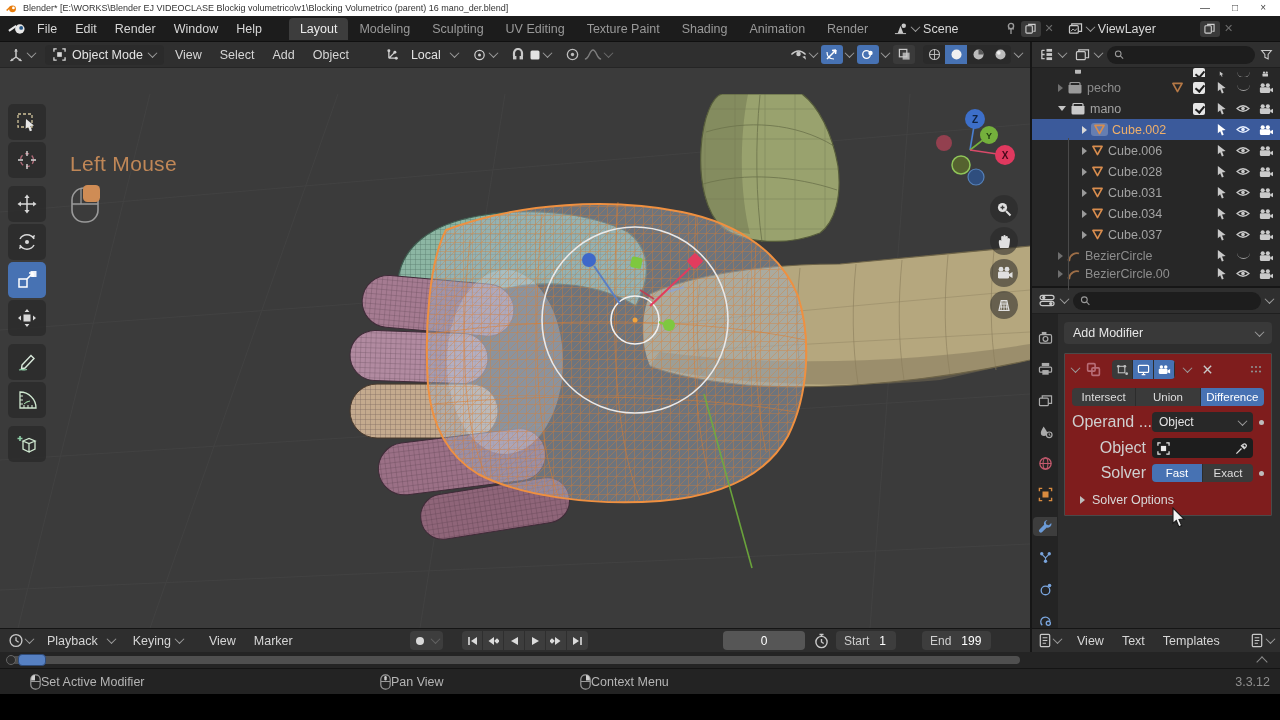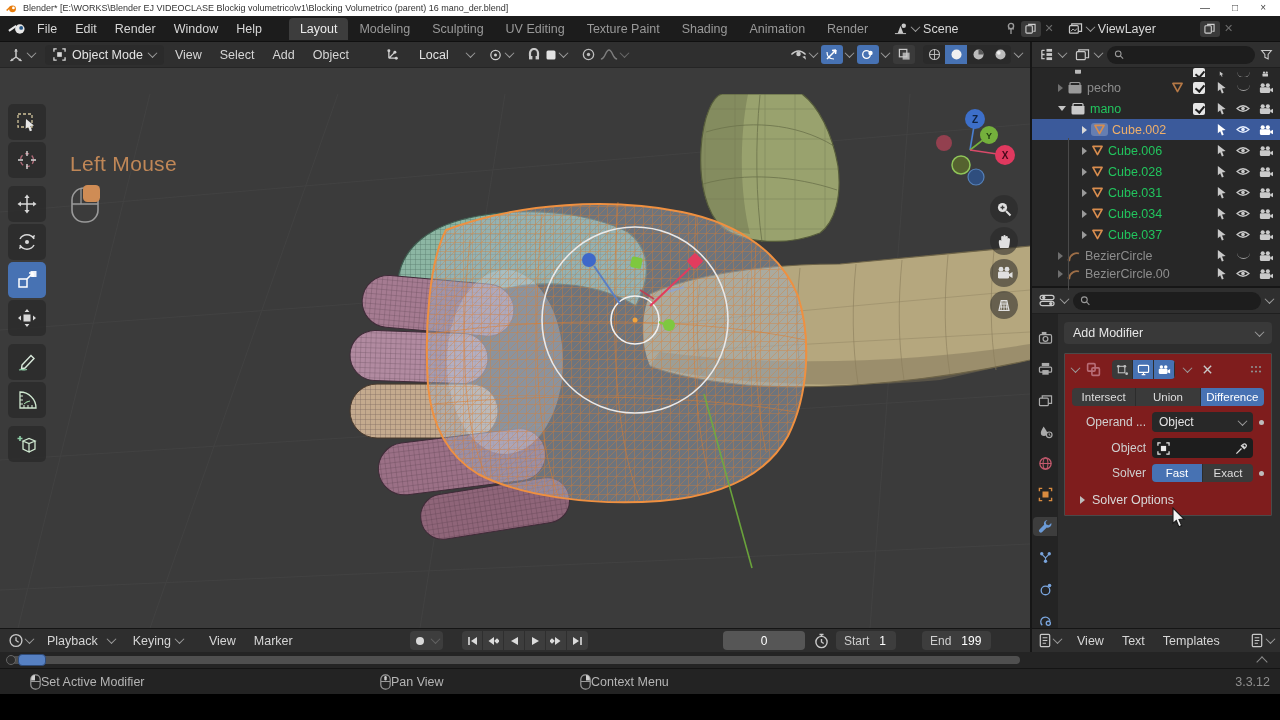"Local" div { gap: 18px -> 10px }
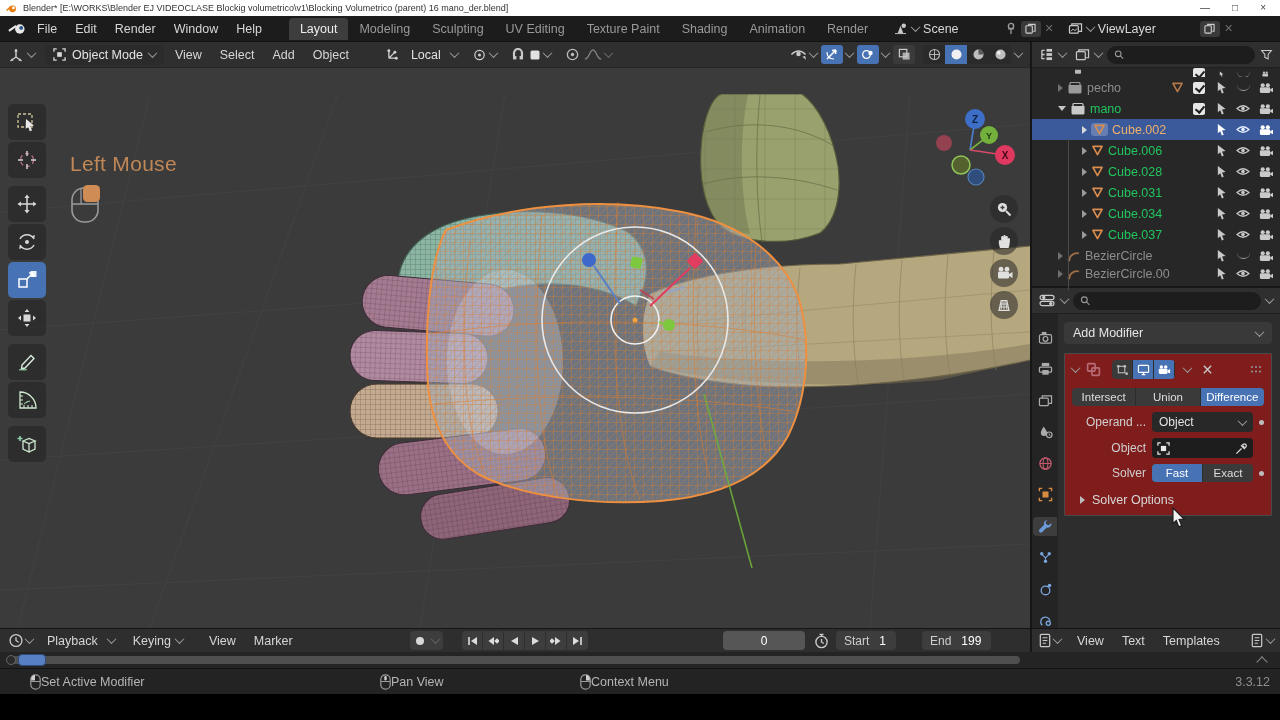"mano" .orow .oname { color: #22c55e -> #a3a3a3 }
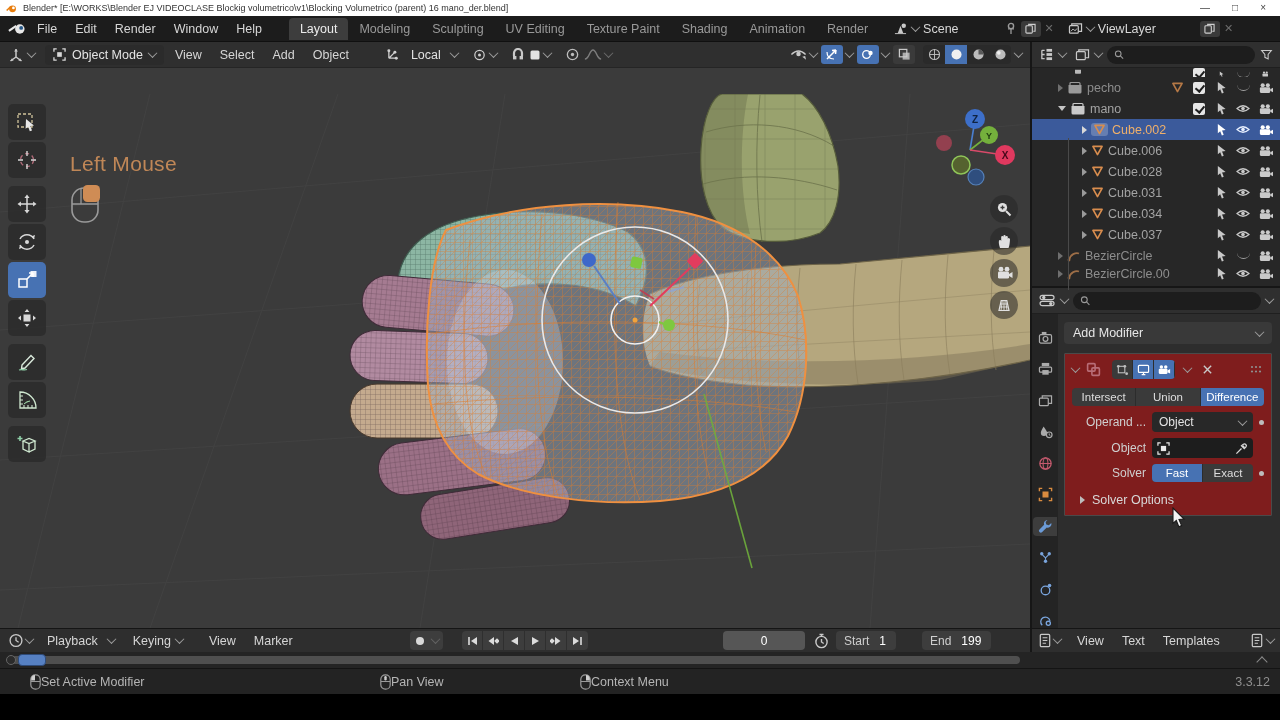"Operand ..." .plabel { font-size: 12px -> 16px }
